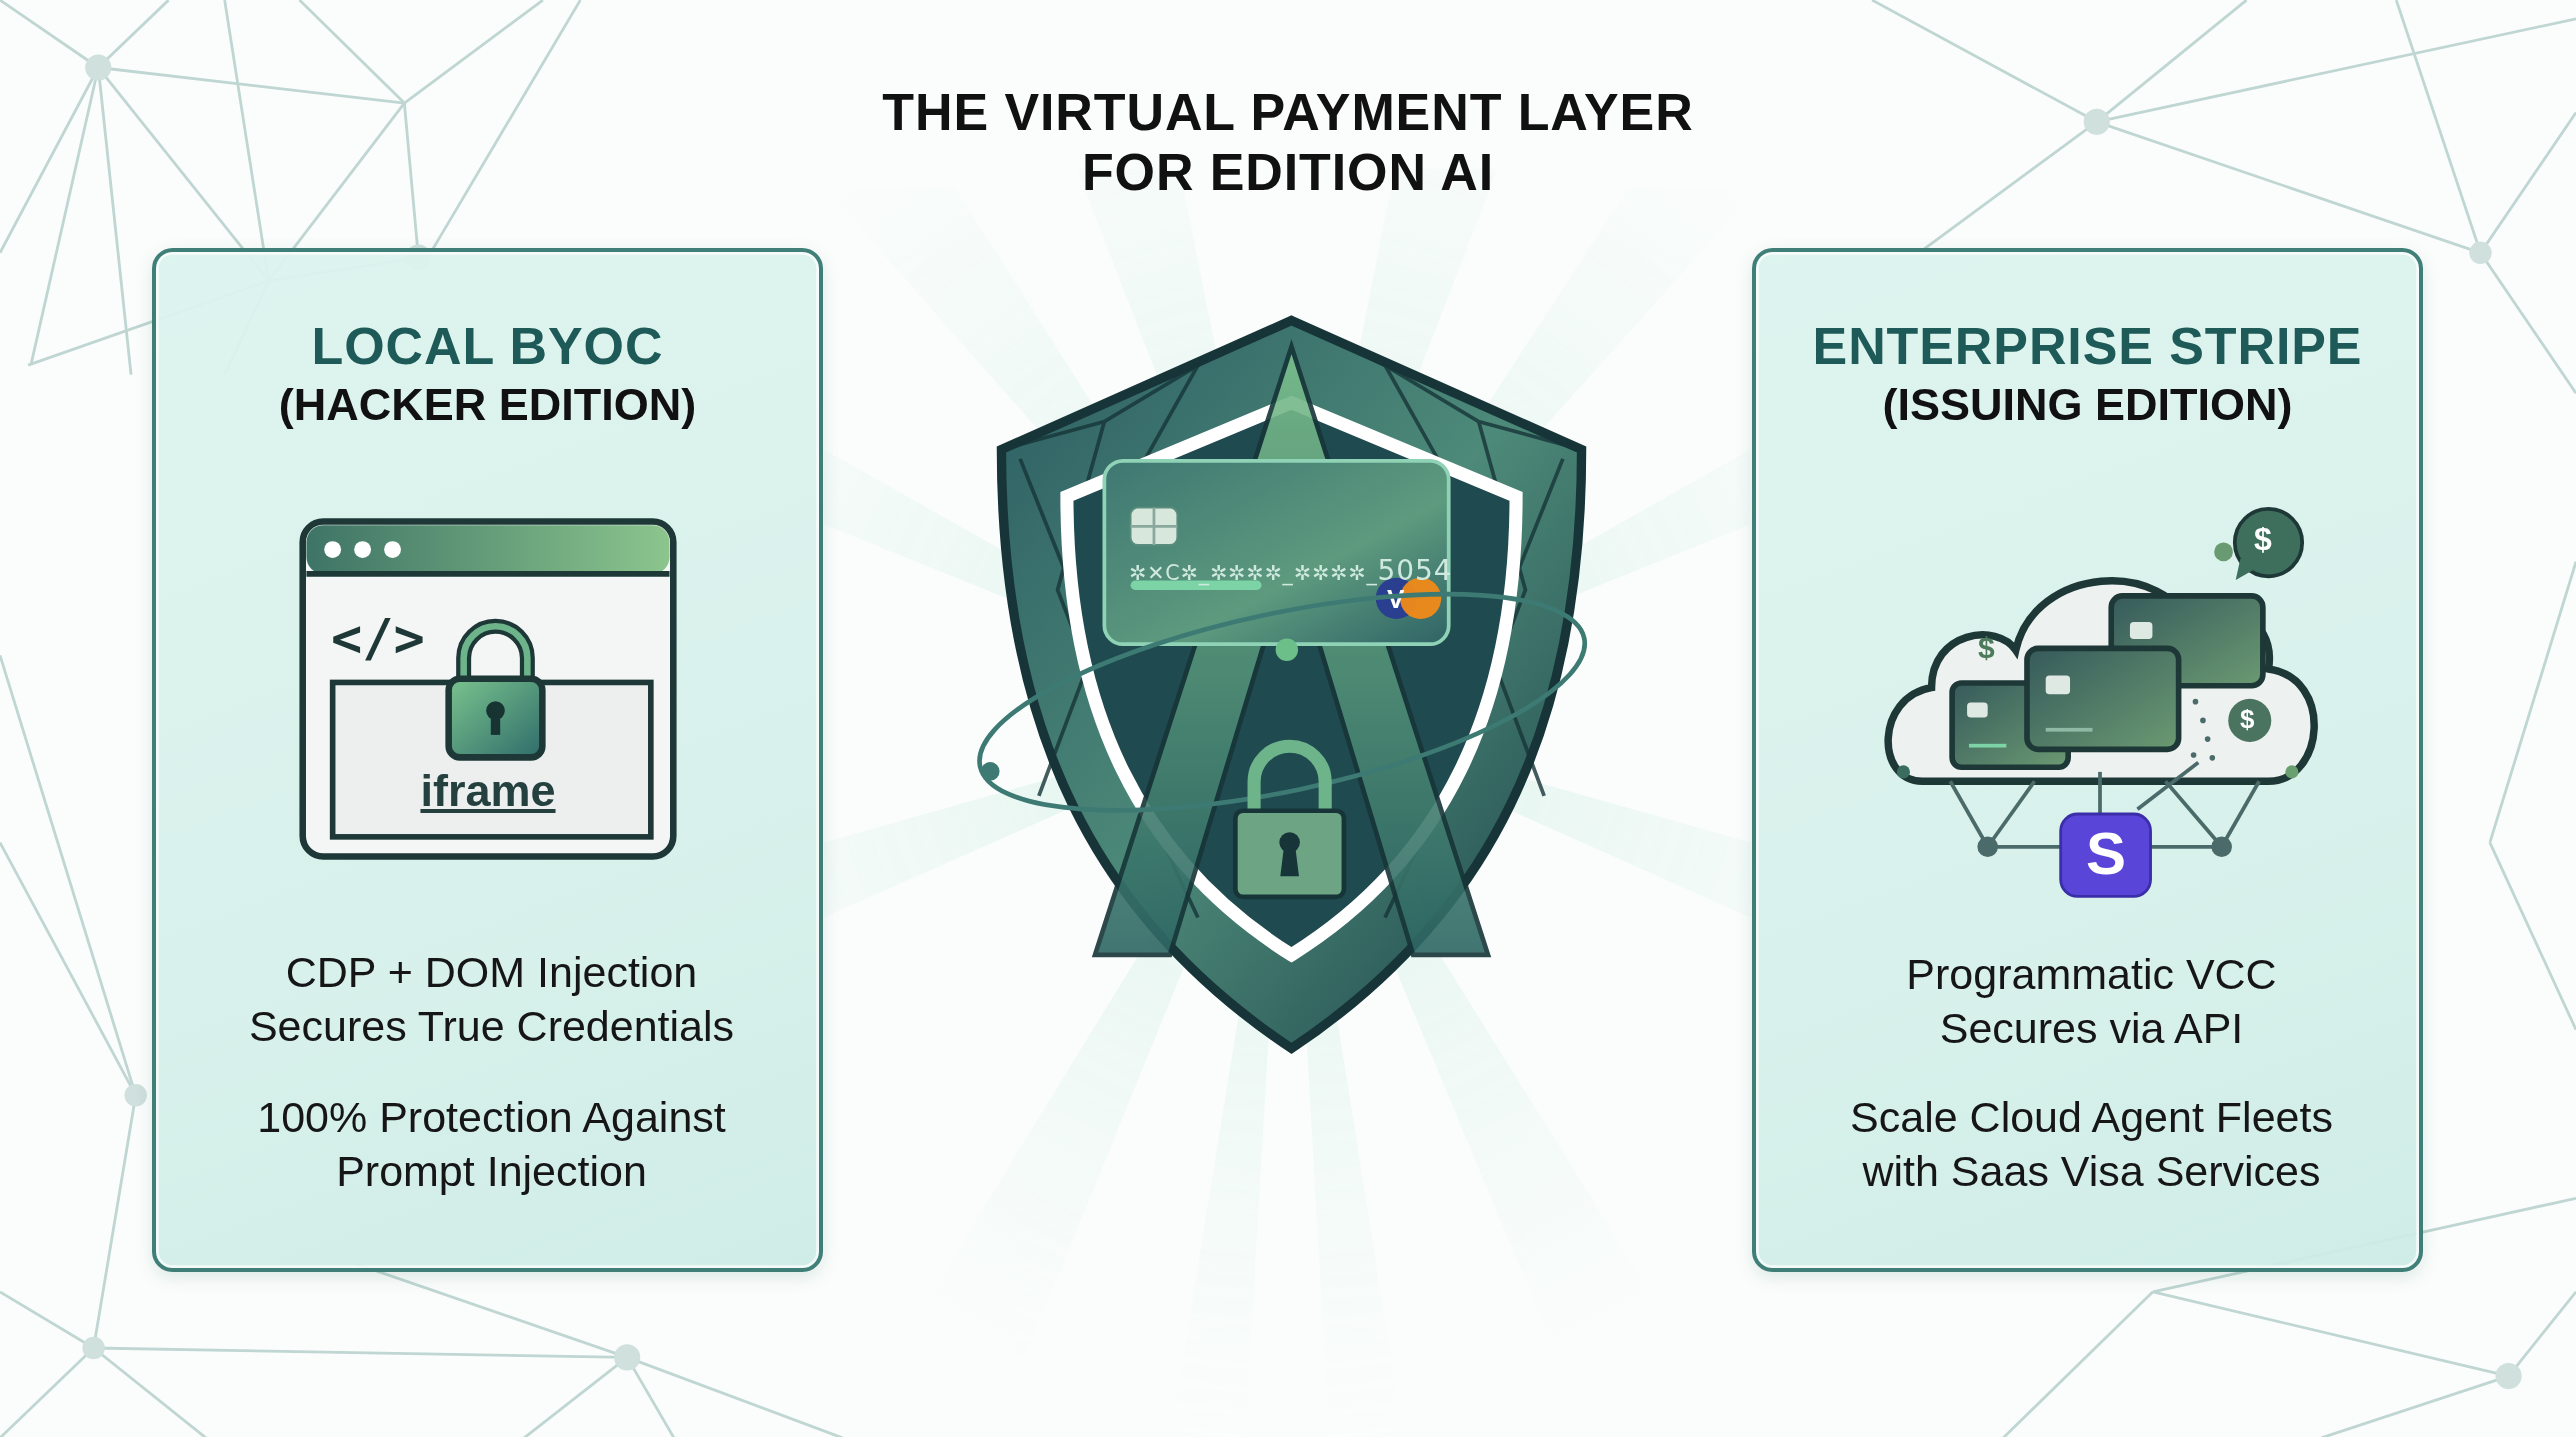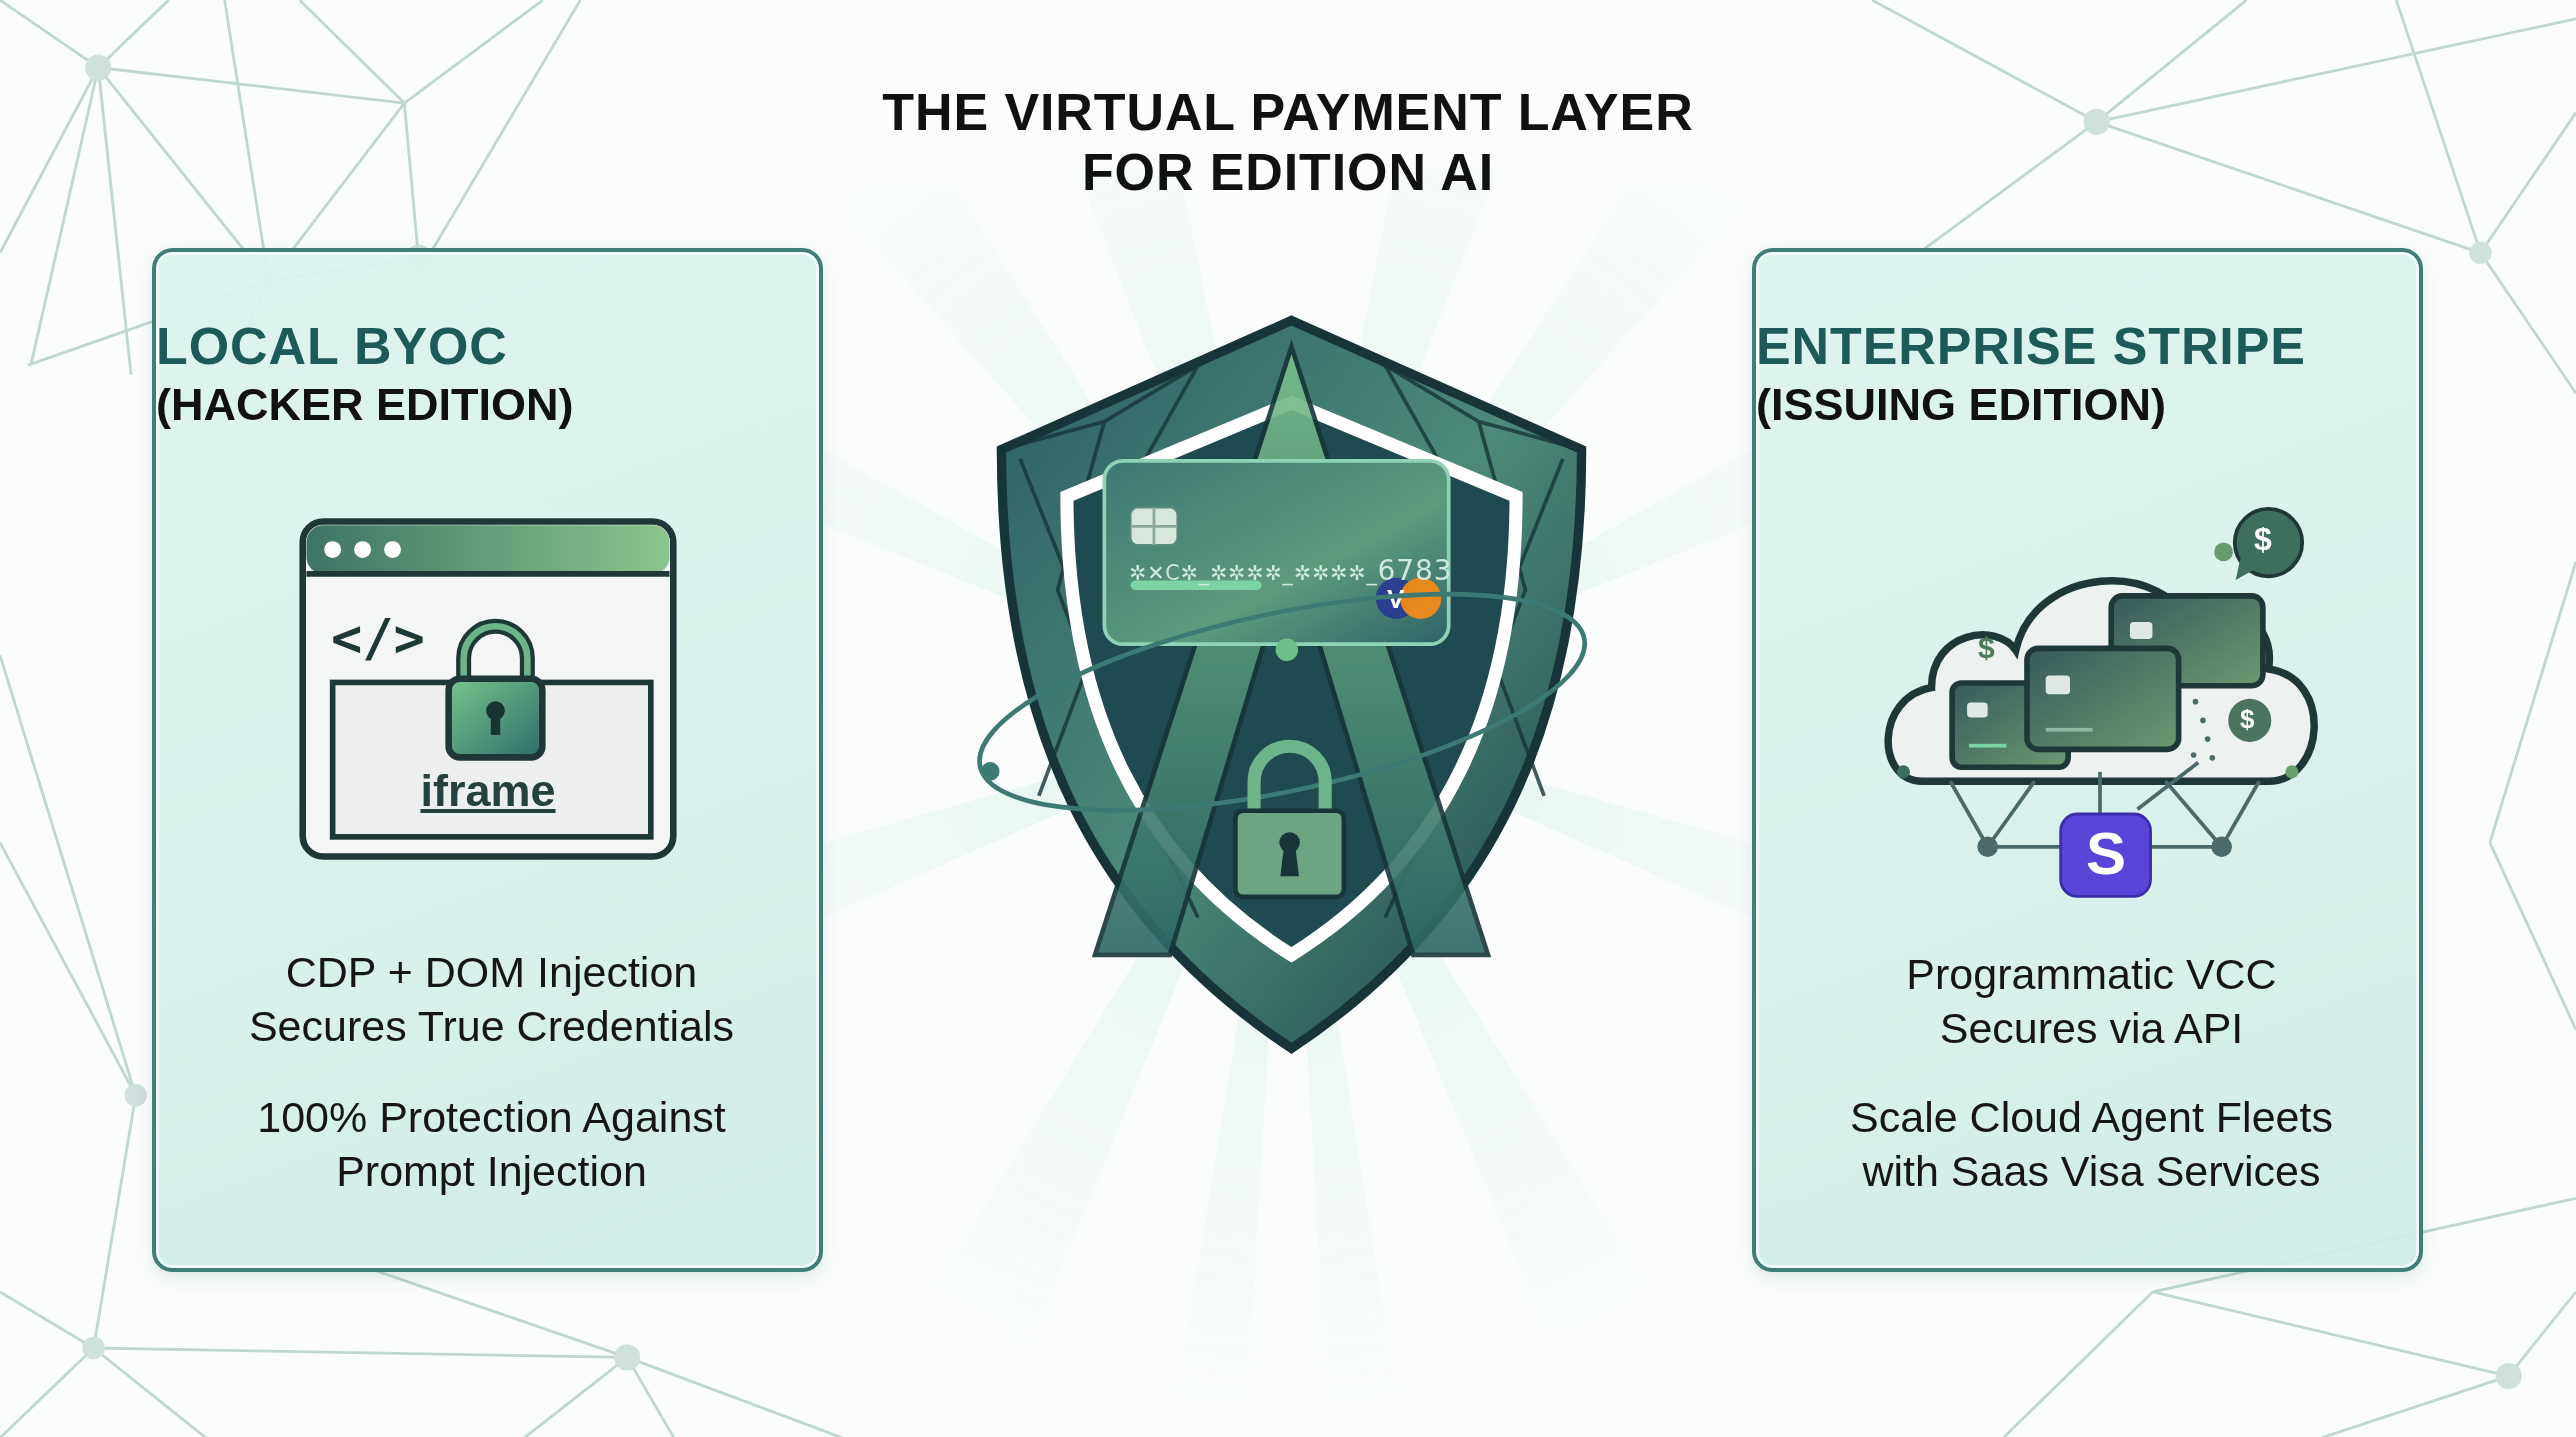"LOCAL BYOC" .ptitle { text-align: left -> center }
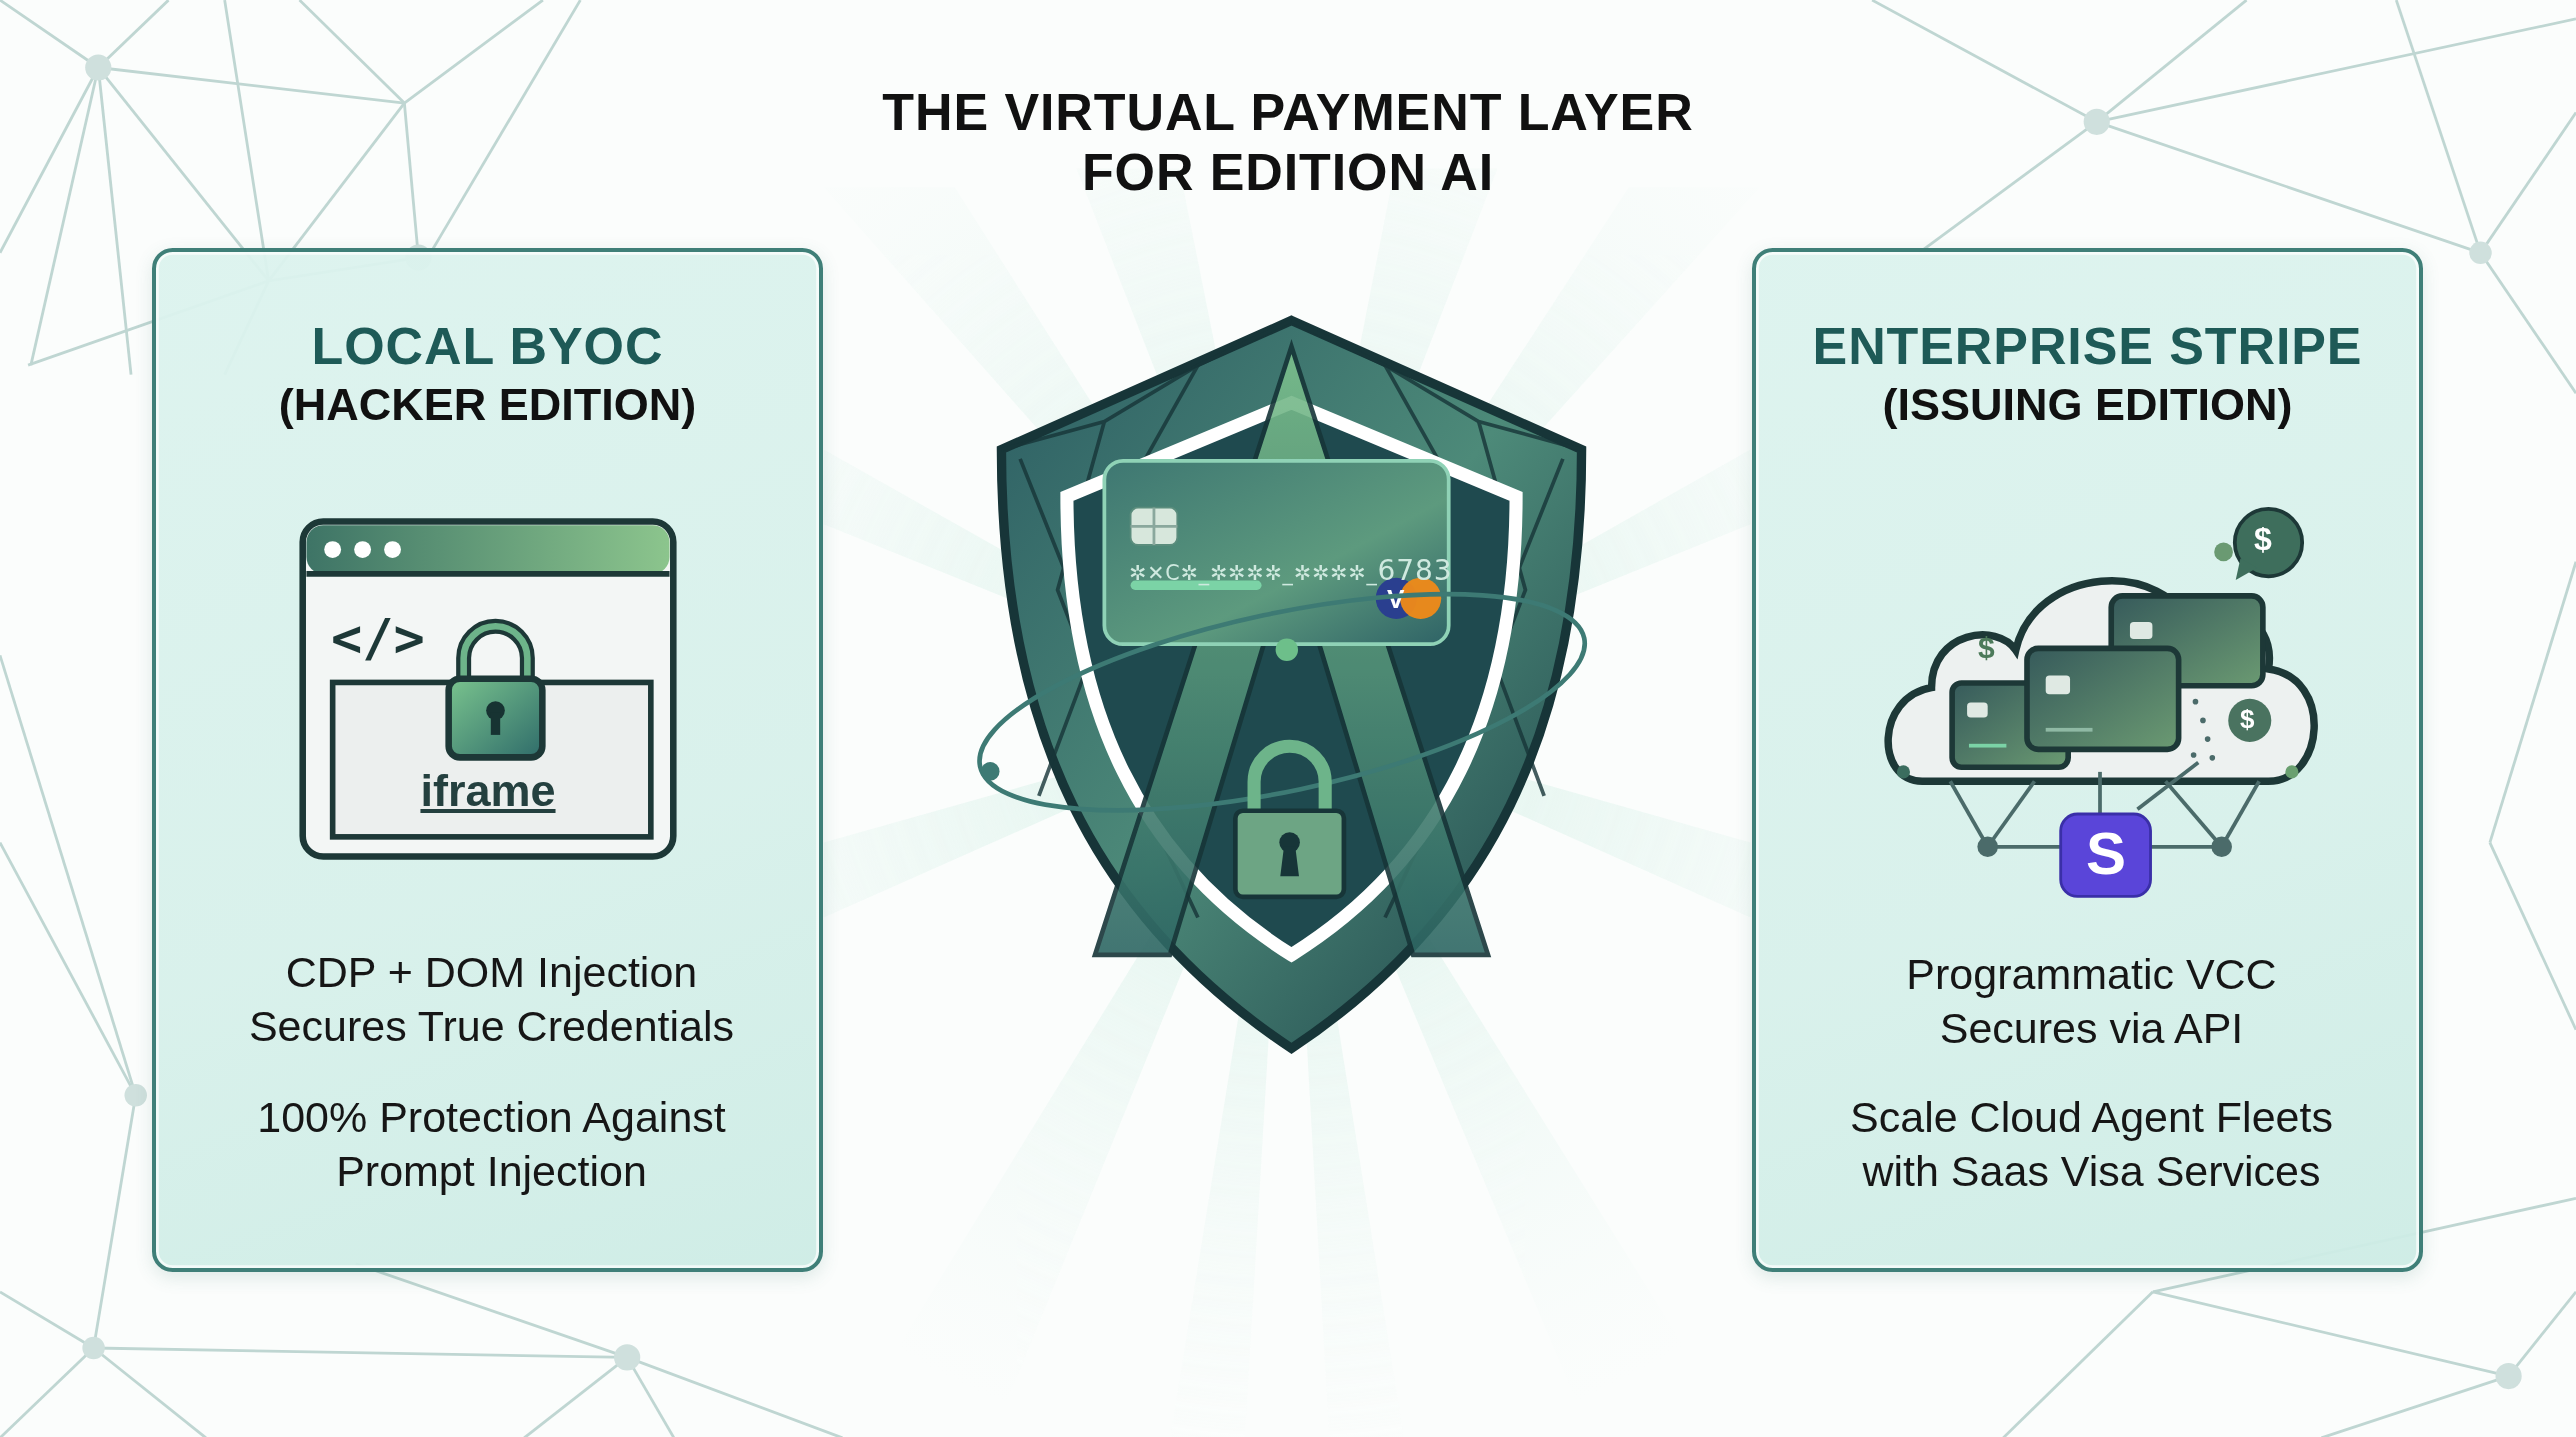"6783" span { text: 6783 -> 5054 }
